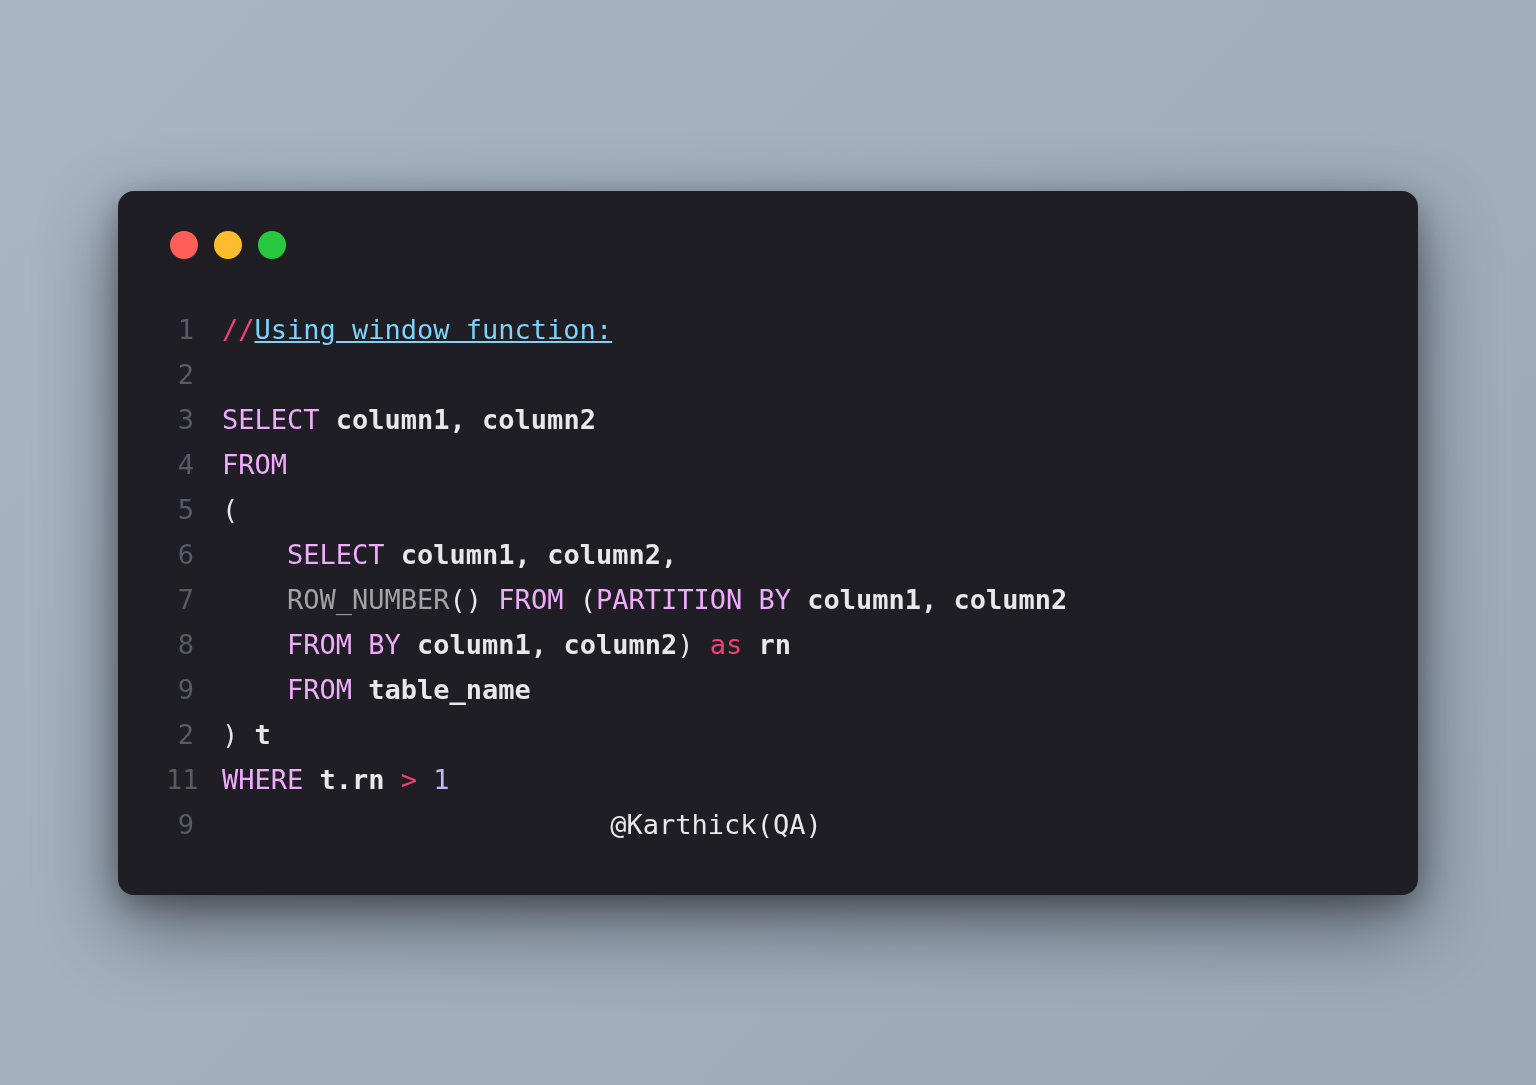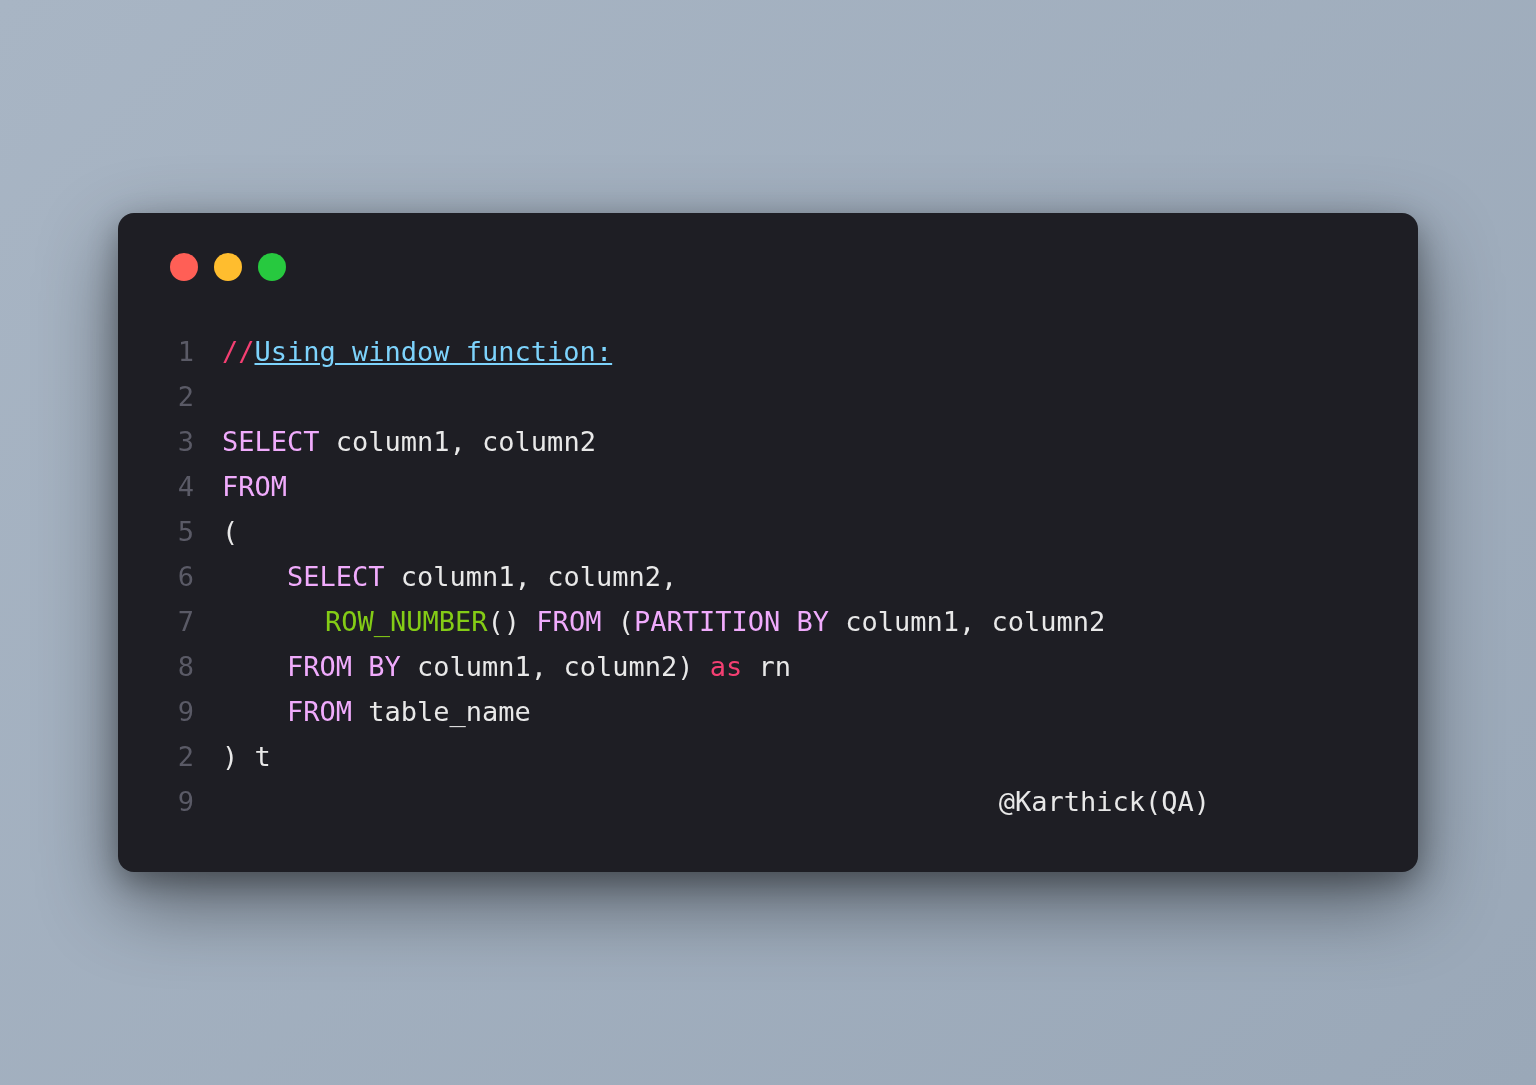"column1, column2" .tok-ident { font-weight: 400 -> 700 }
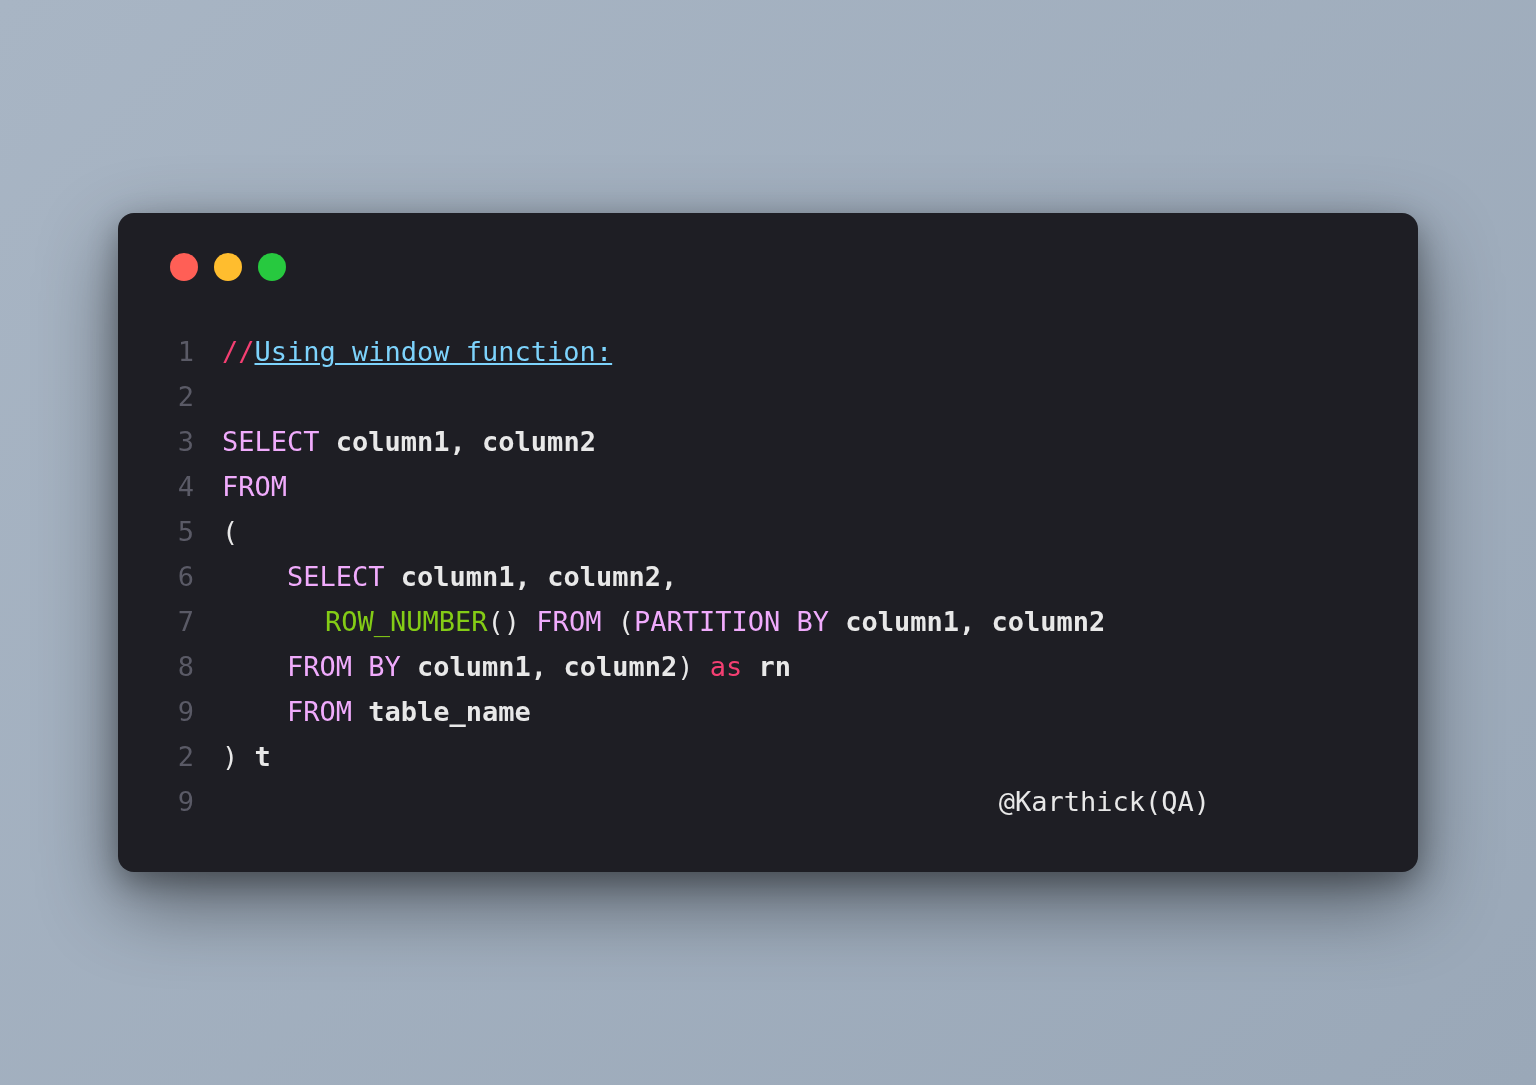"ROW_NUMBER" .tok-function { color: #84cc16 -> #a3a3a3; margin-left: 38px -> none }
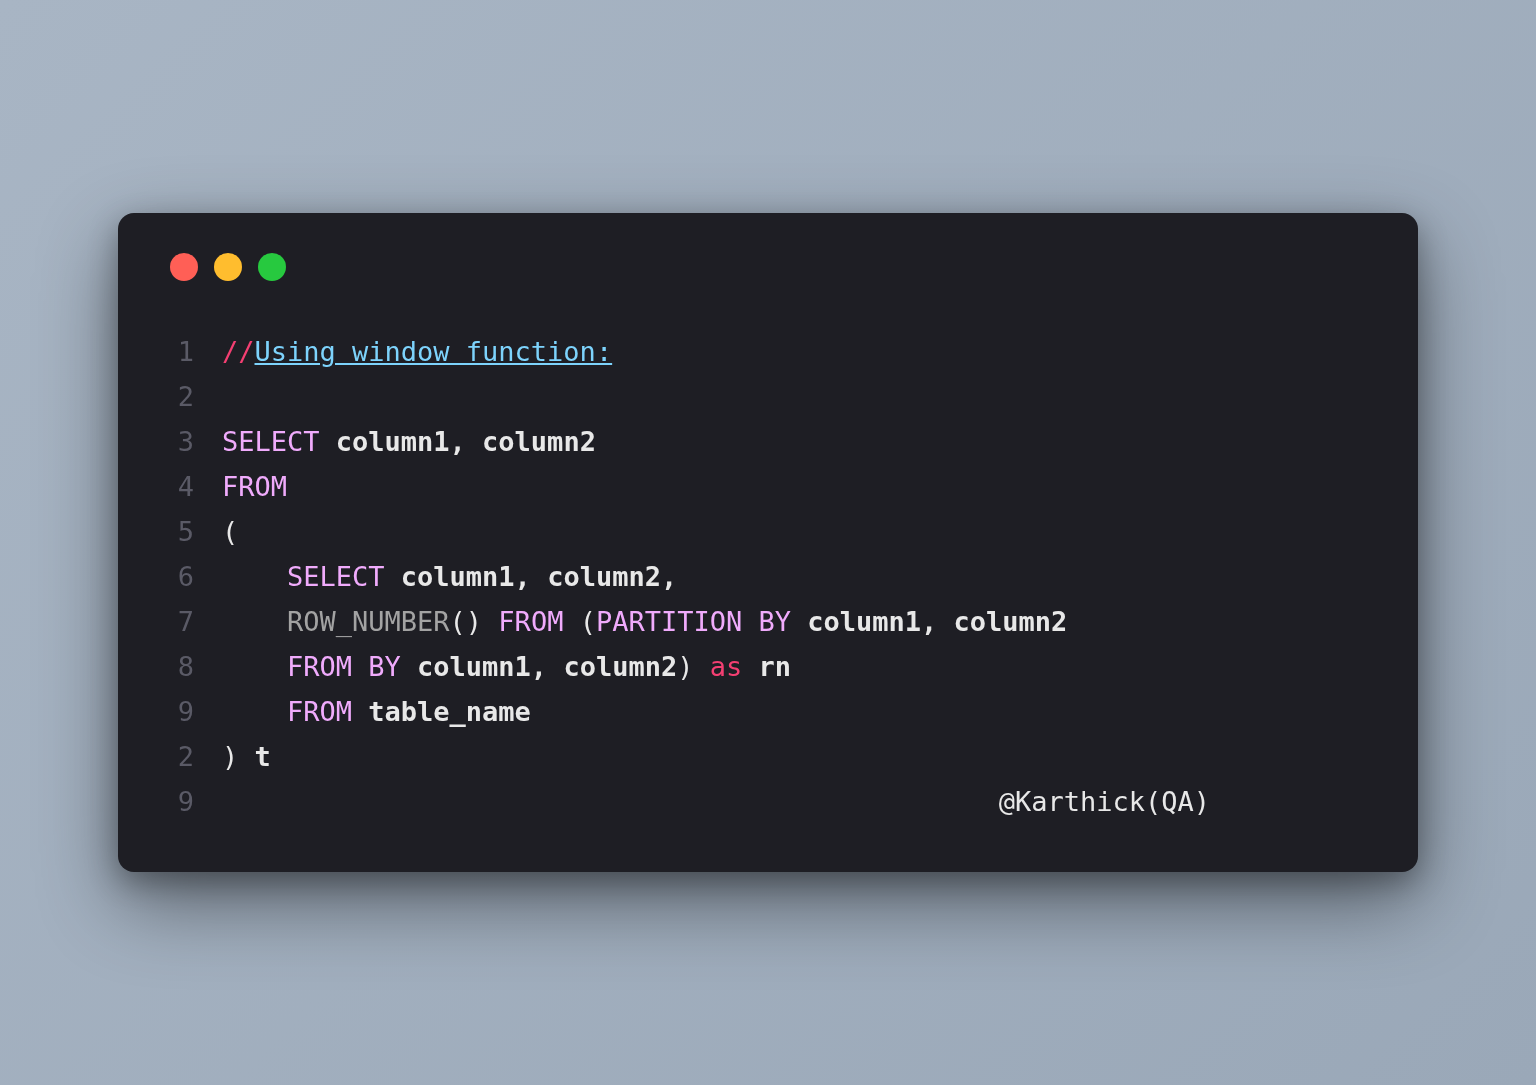"11" div.code-line { html: none -> <div> <span>11</span> <span><span>WHERE</span><span> t.rn </span><span>&gt;</span><span> </span><span>1</span></span> </div> }
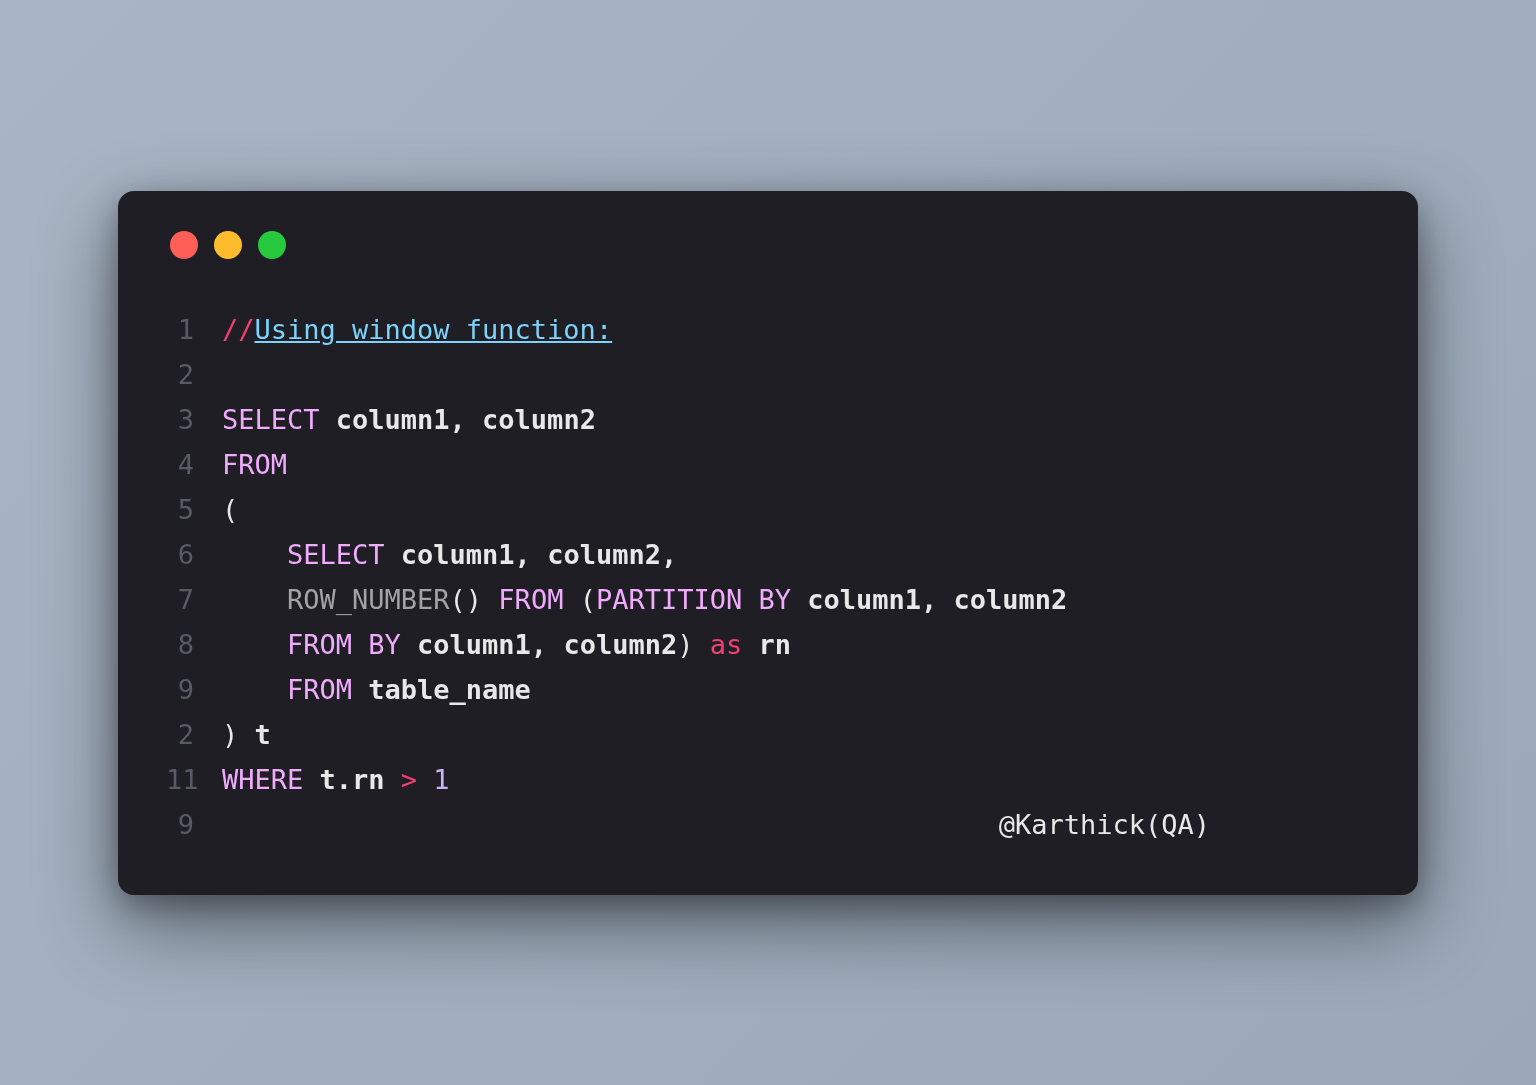"@Karthick(QA)" .line-13 { justify-content: flex-end -> center }
